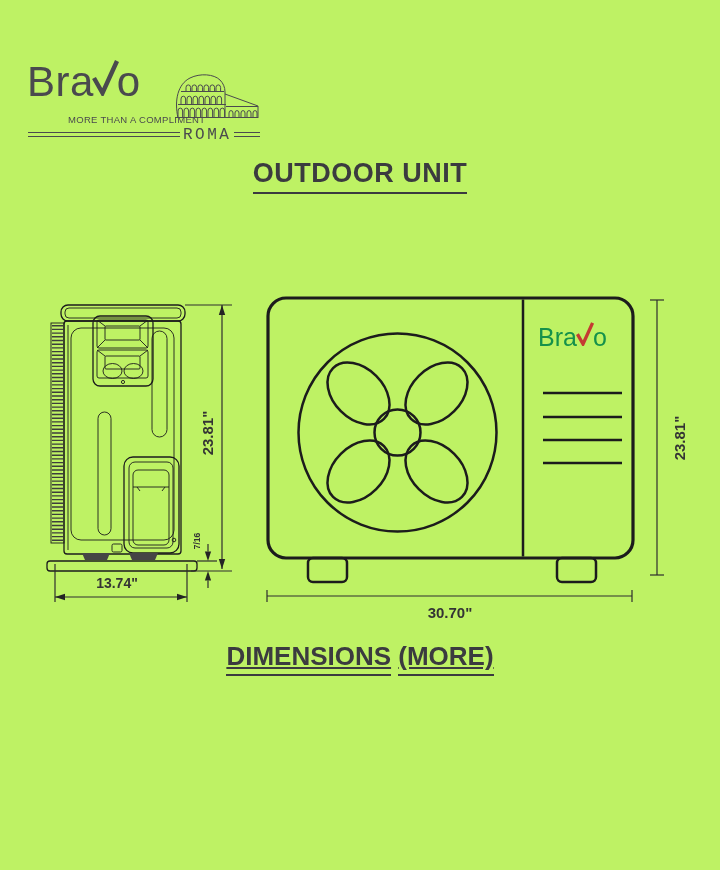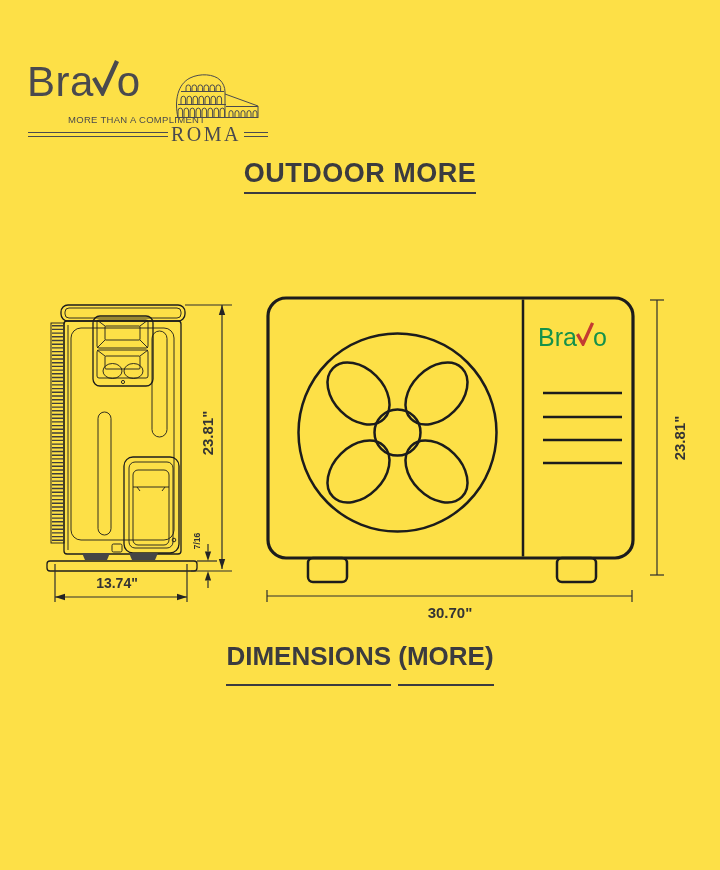"Bra o" .page { background: #fde047 -> #bef264 }
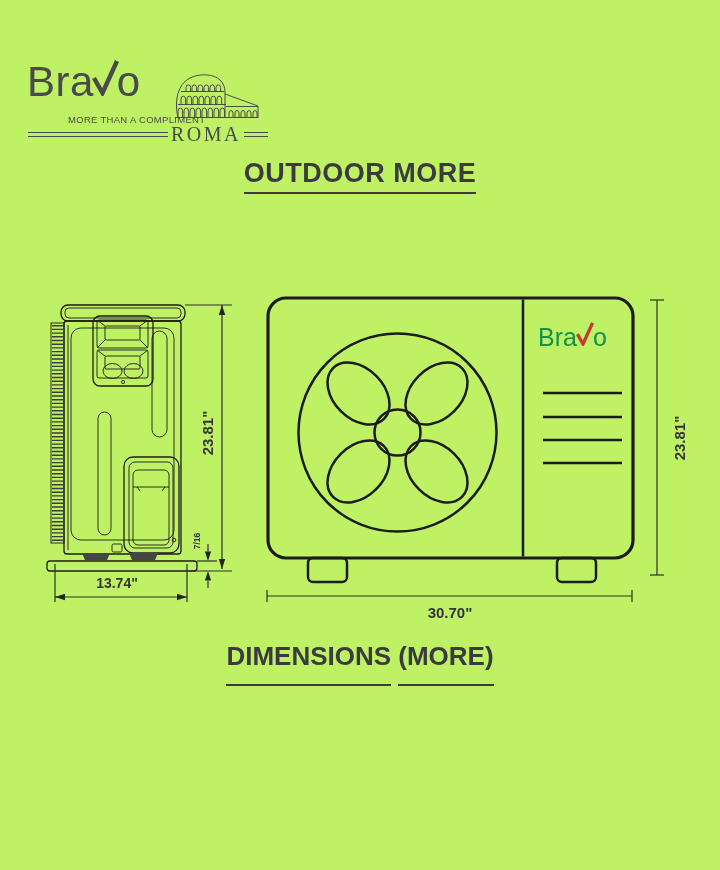"ROMA" .roma { font-family: Liberation Serif, serif -> Liberation Mono, monospace; font-size: 20px -> 16px }
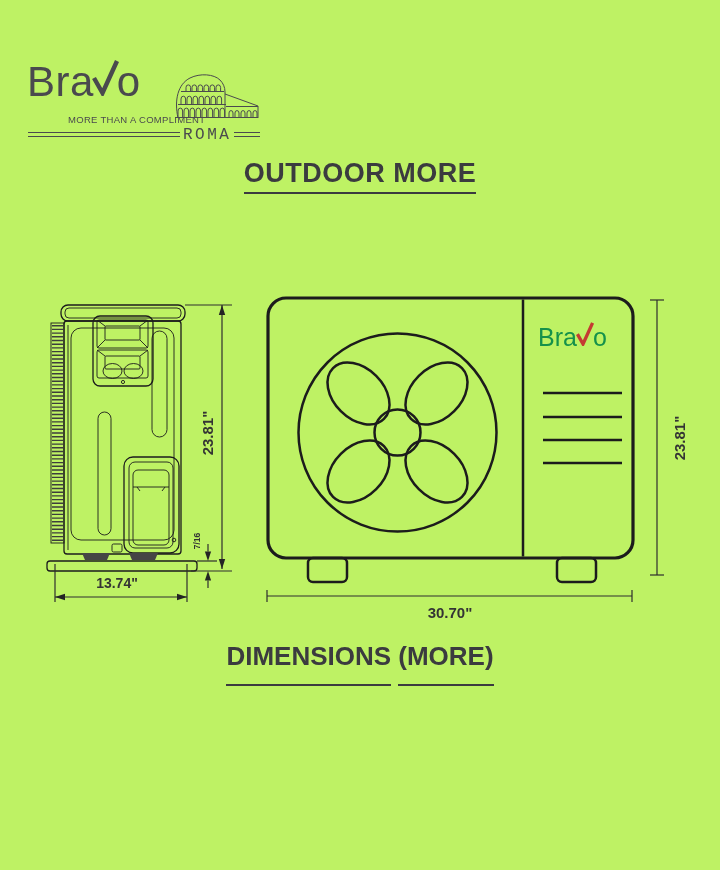"OUTDOOR MORE" span { text: MORE -> UNIT }
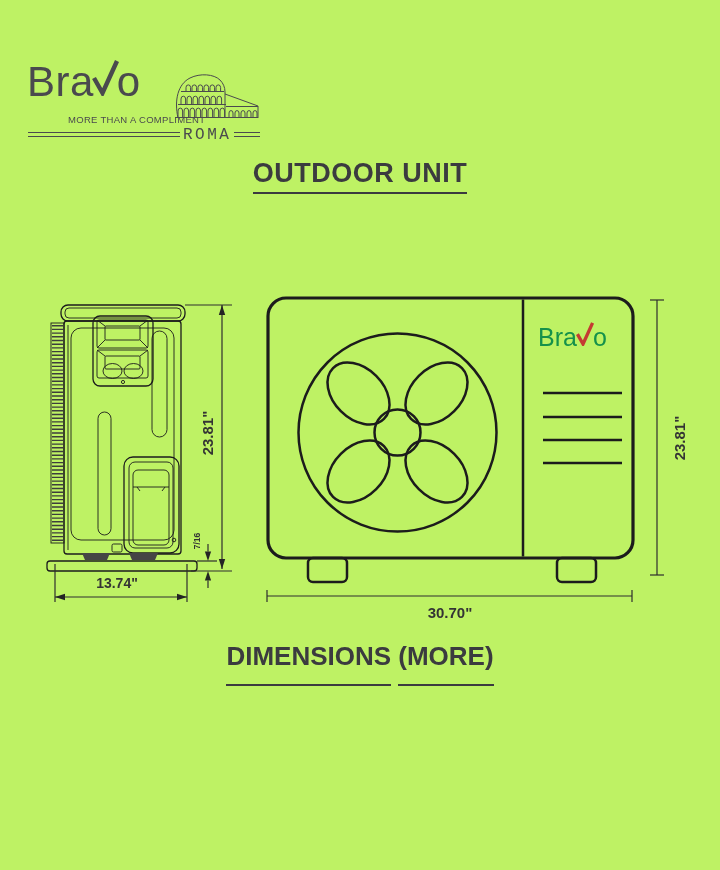"DIMENSIONS" .footer .u { padding-bottom: 11px -> 1px; text-decoration: none -> underline }
